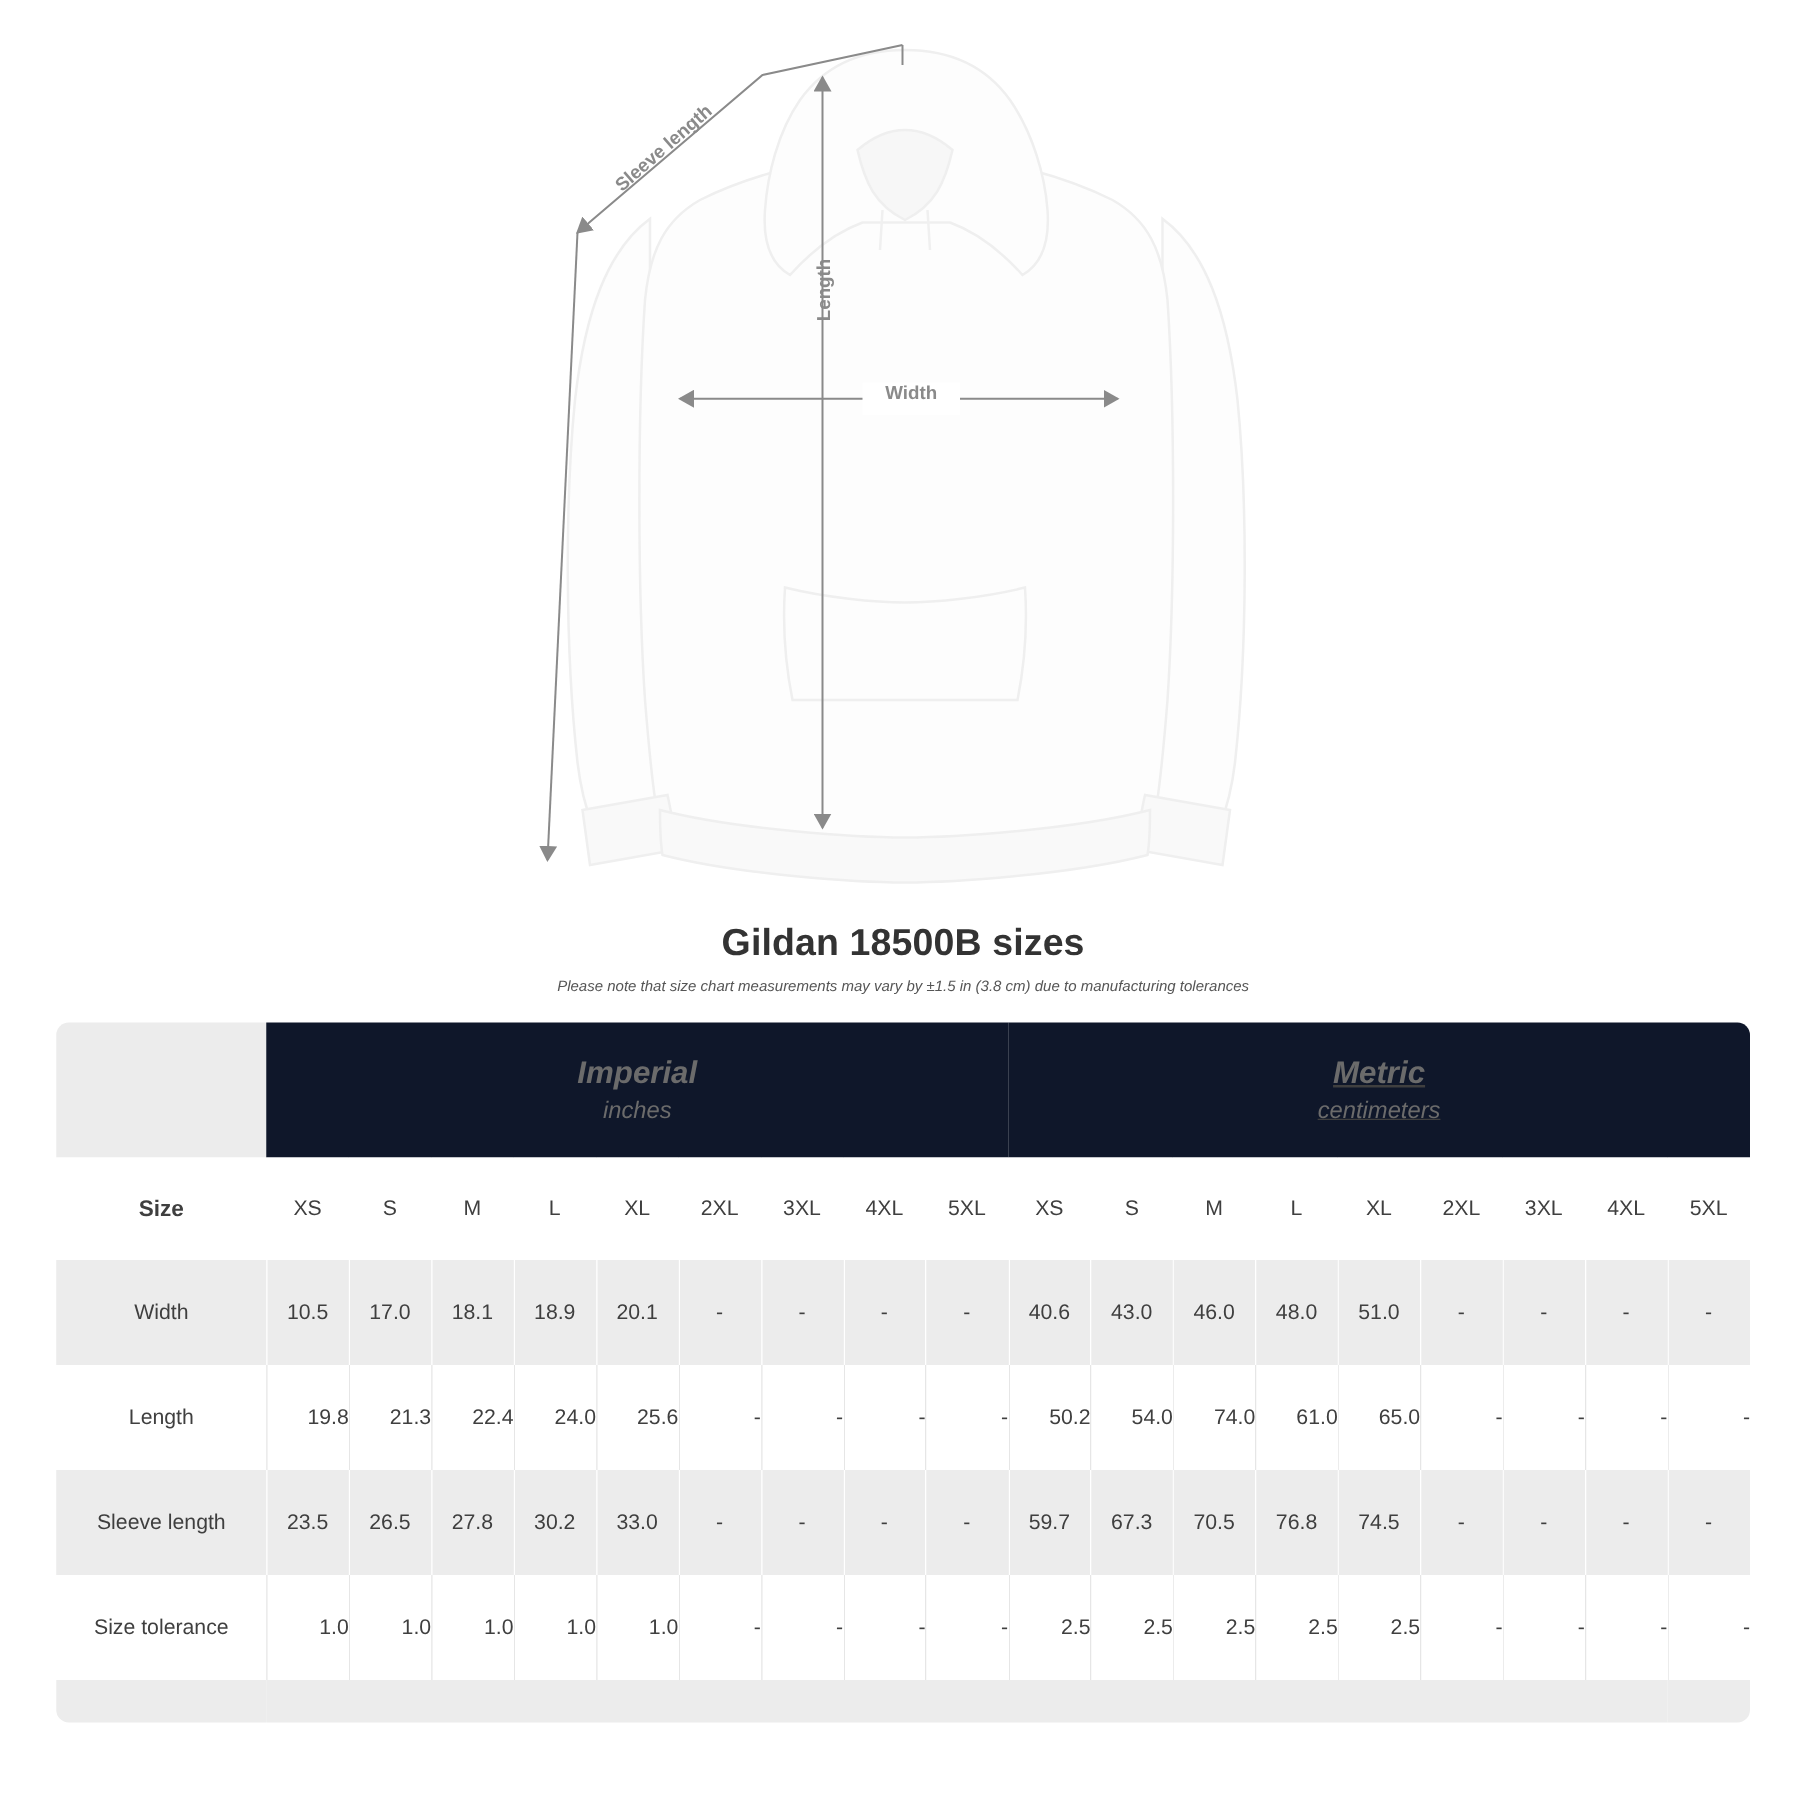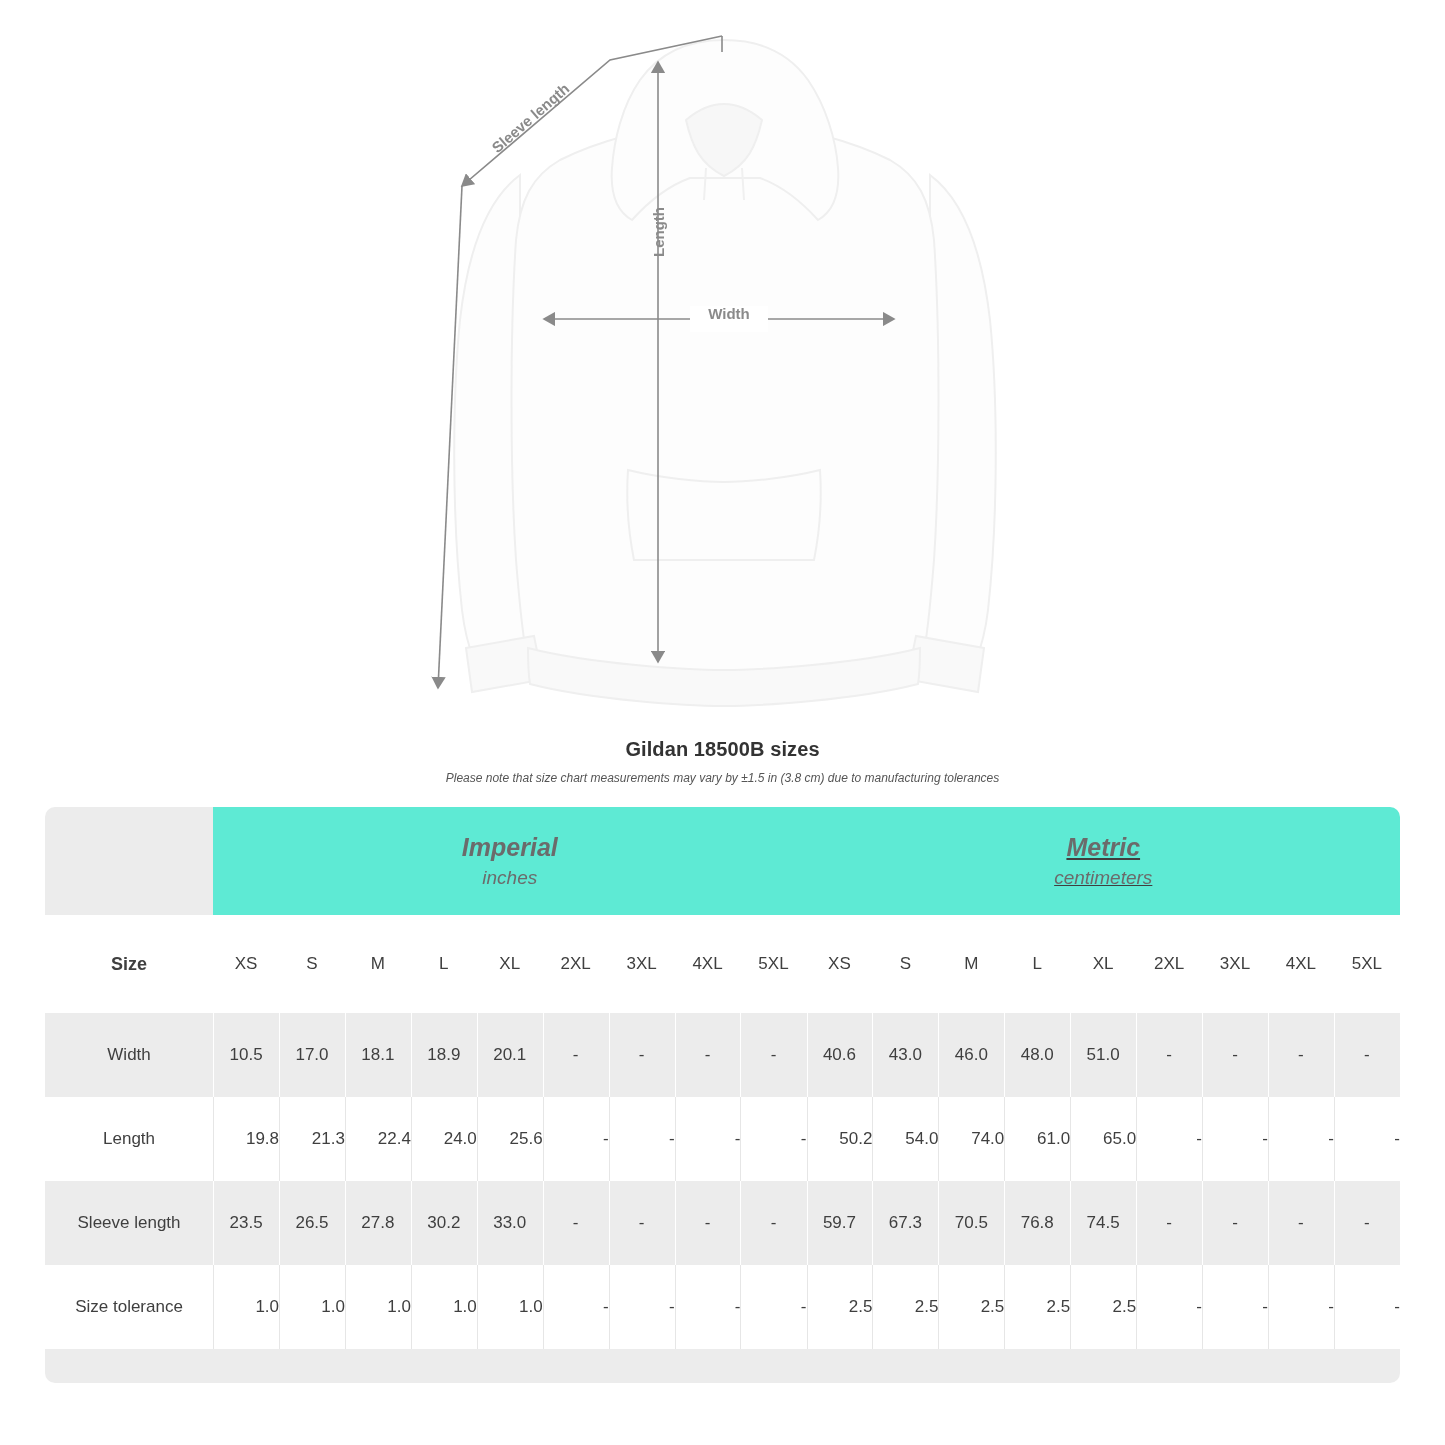"Gildan 18500B sizes" .chart-title { font-size: 20px -> 30px }
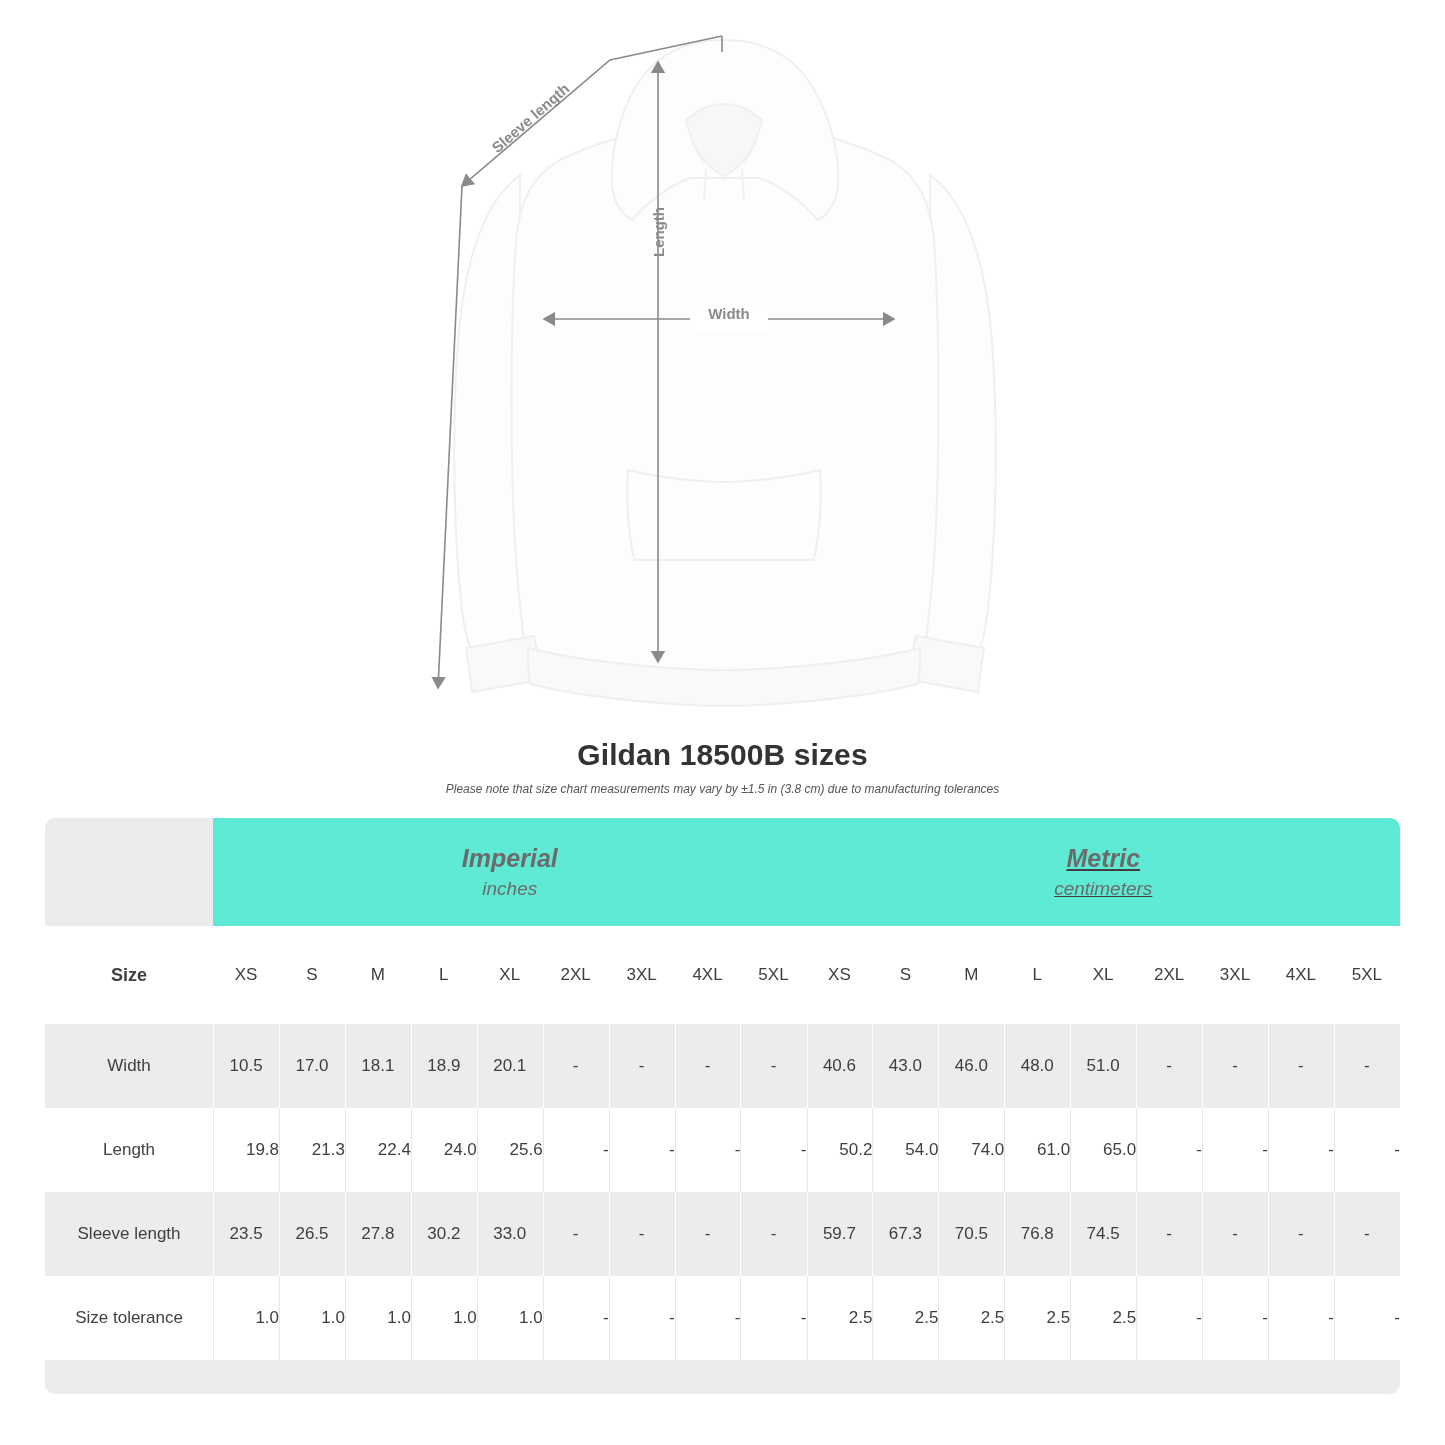"Imperial" .unit-band td { background: #5eead4 -> #0f172a }
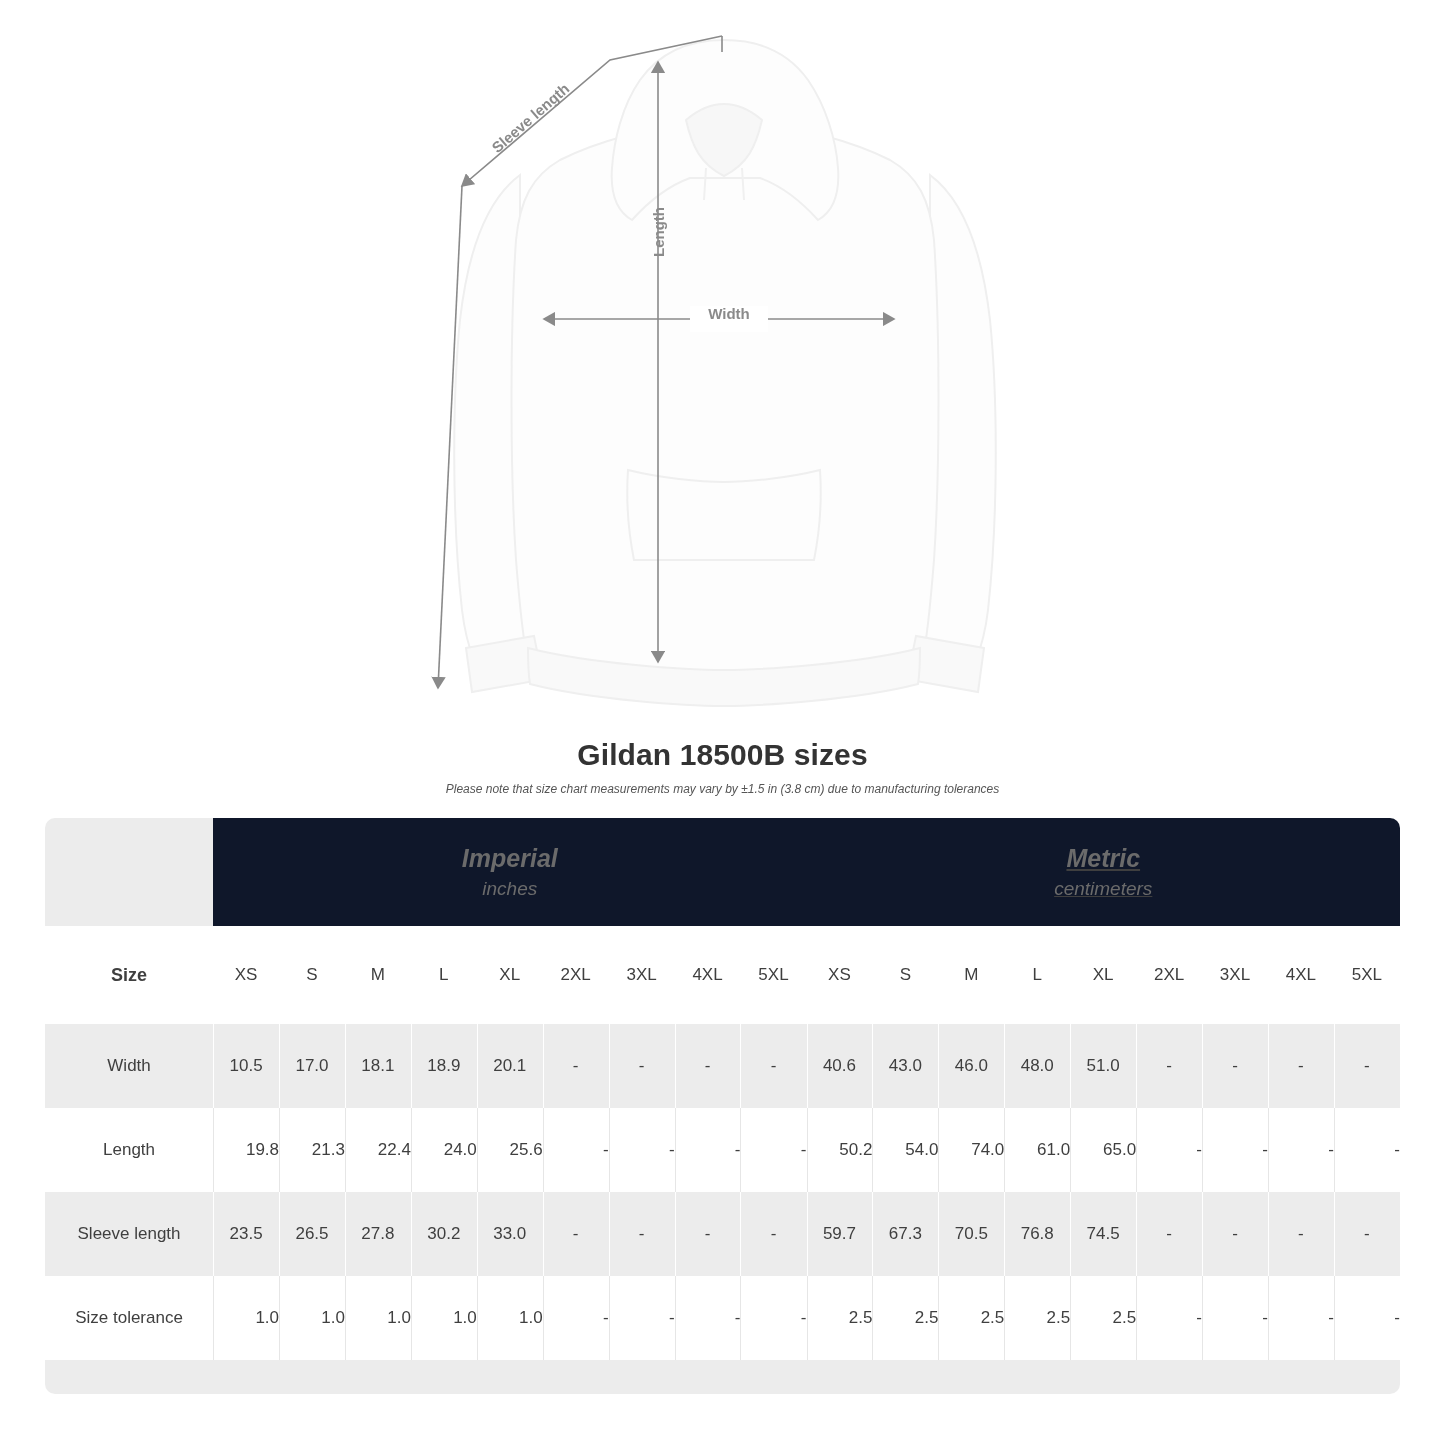"Size" .size-head td { height: 98px -> 82px }
